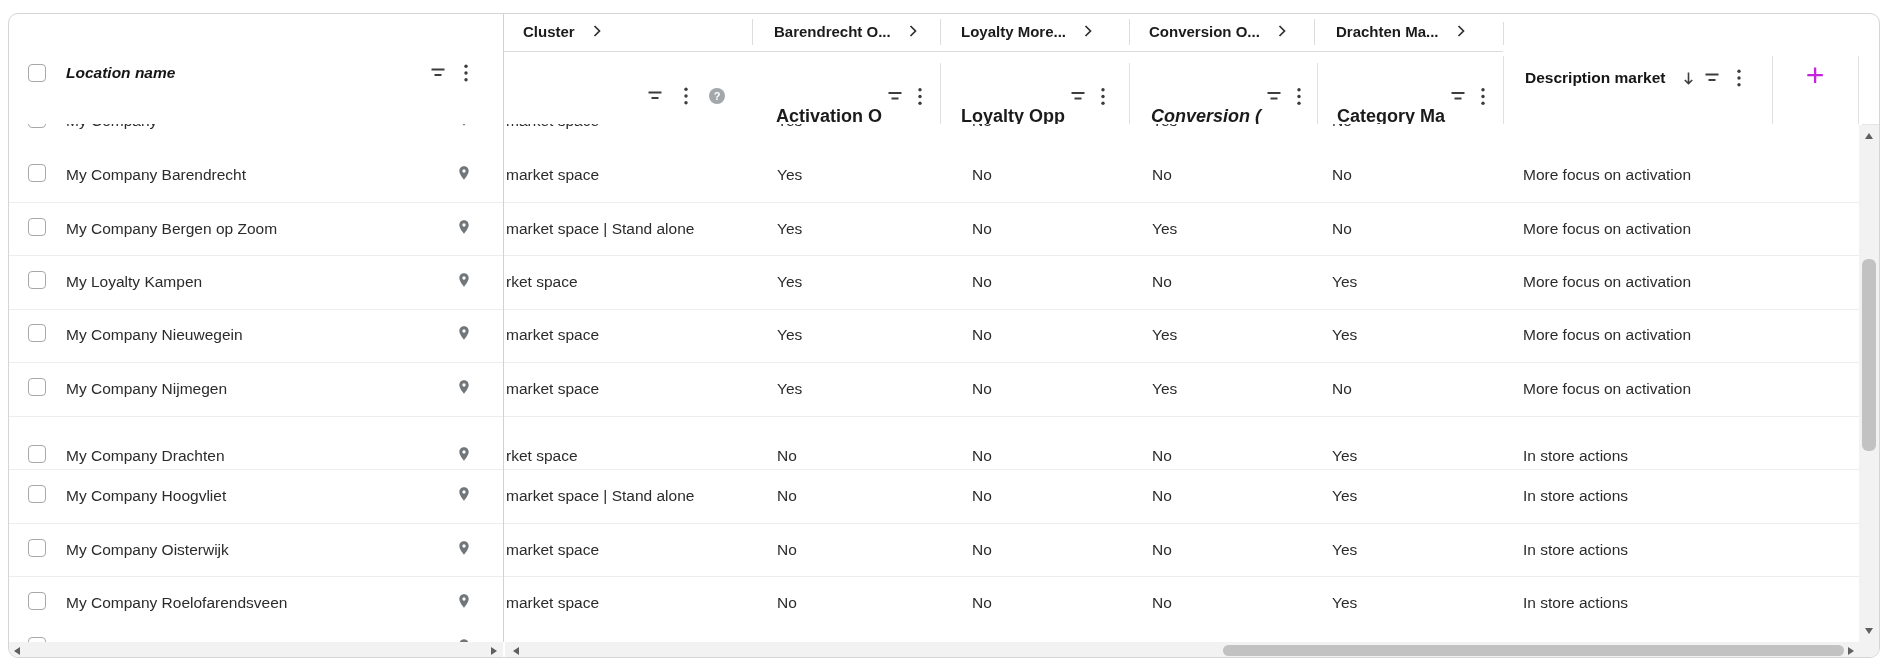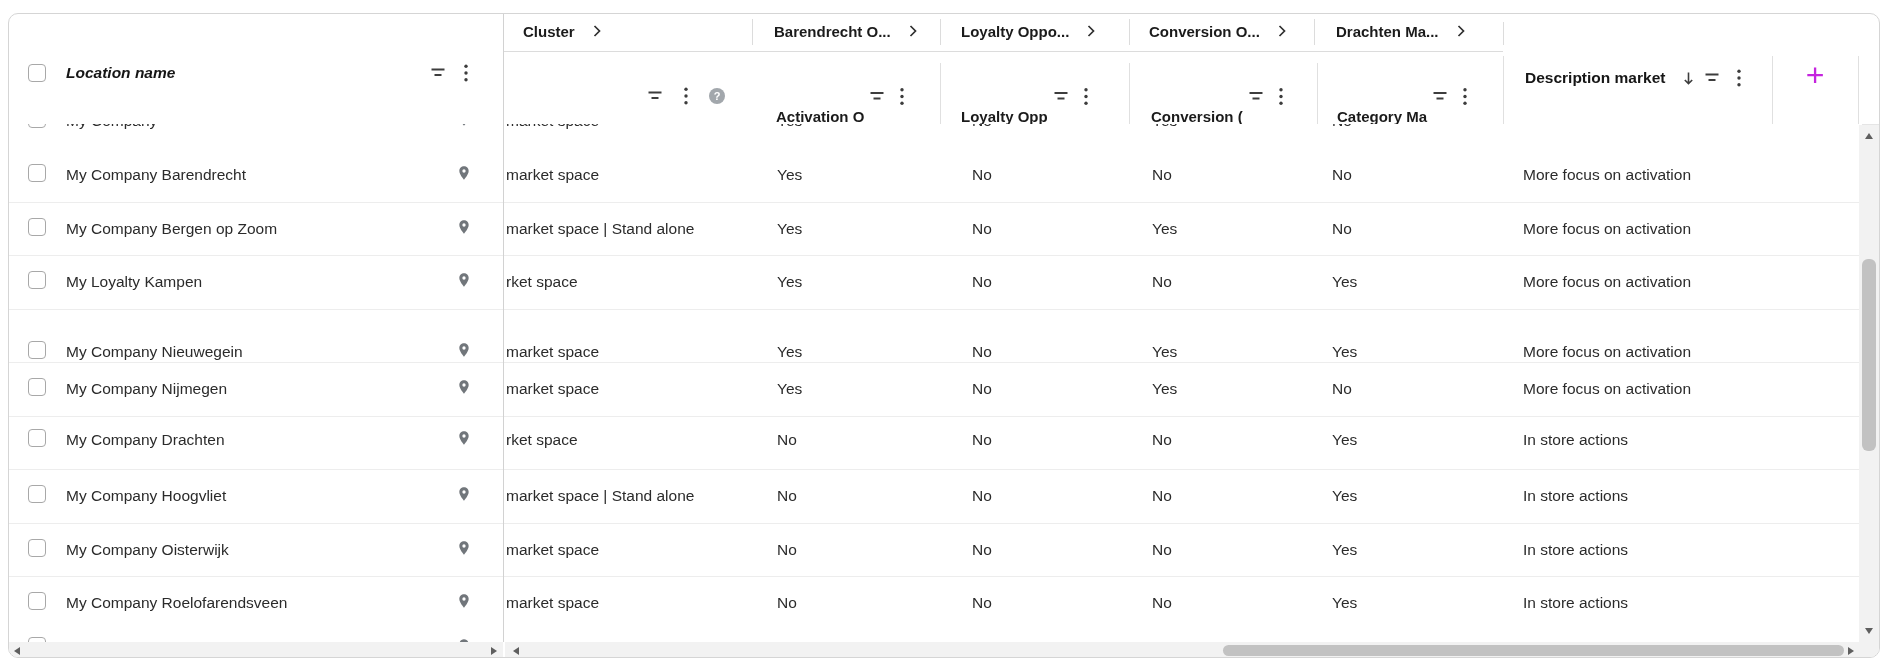"Loyalty Oppo..." span { text: Oppo -> More }
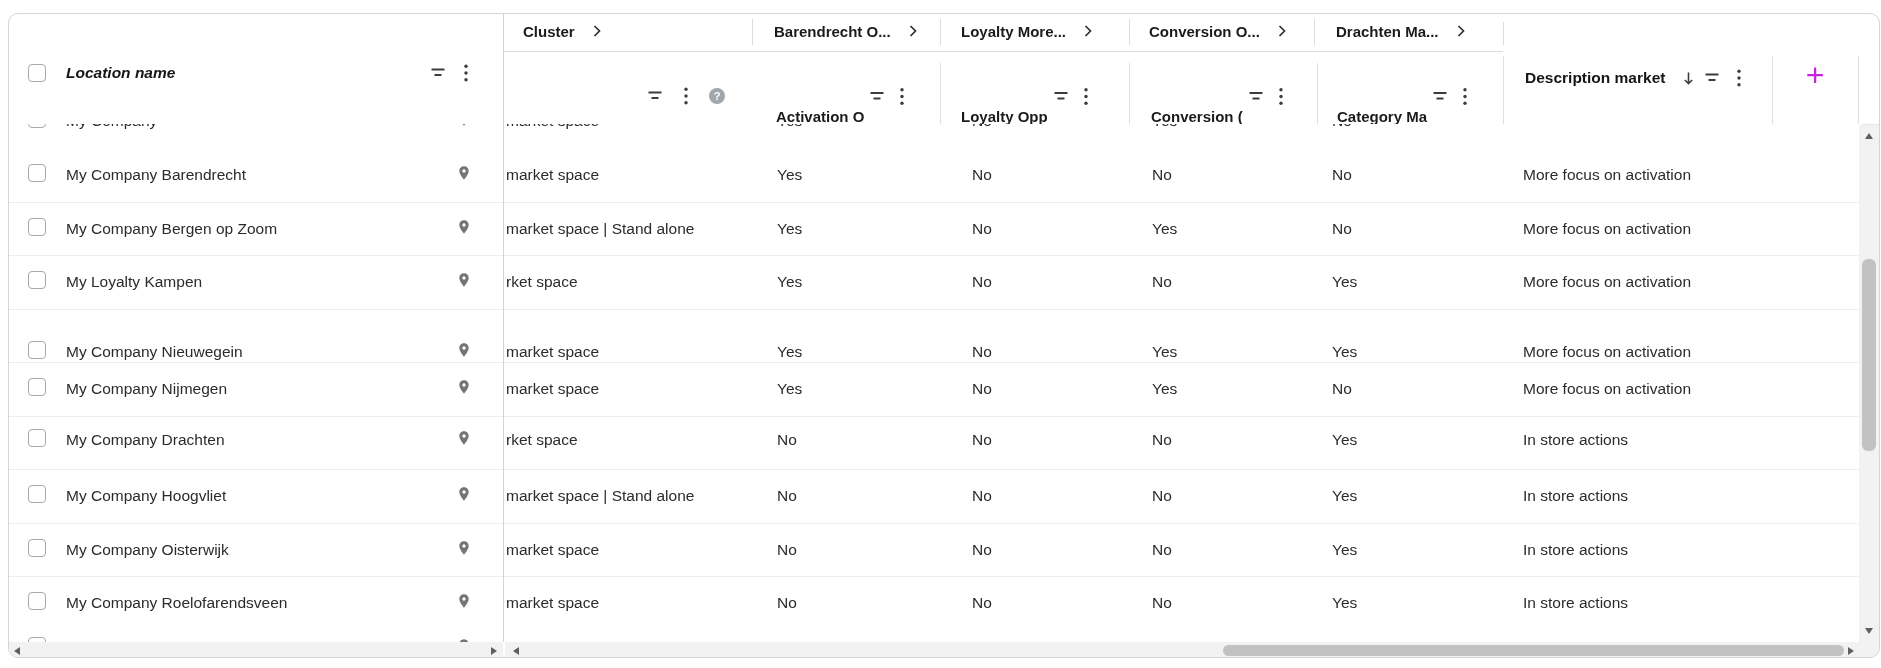"Activation O" .col-label { font-size: 15px -> 18px }
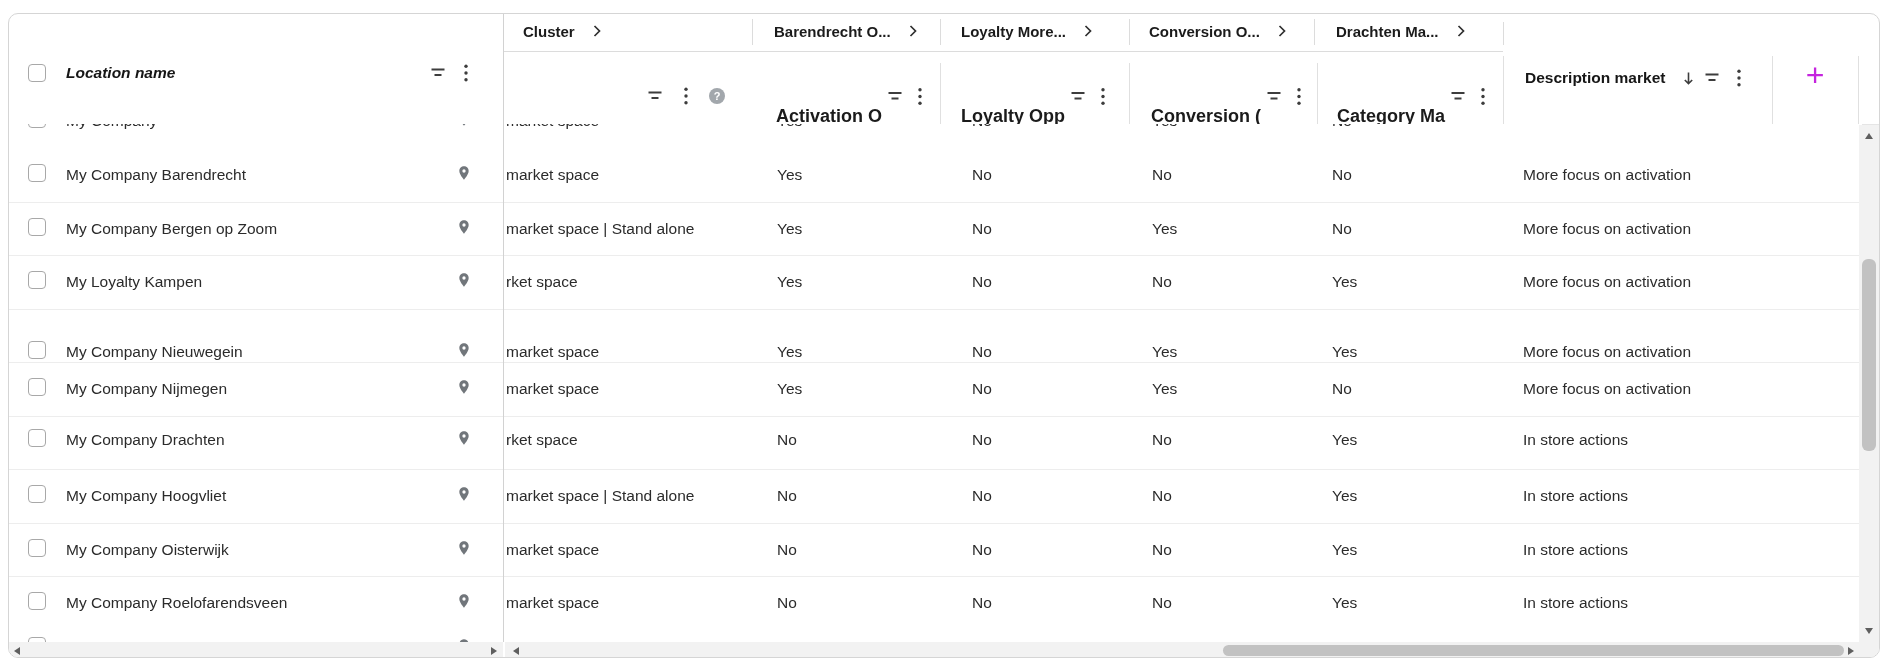"Conversion (" div.abs { font-style: none -> italic }
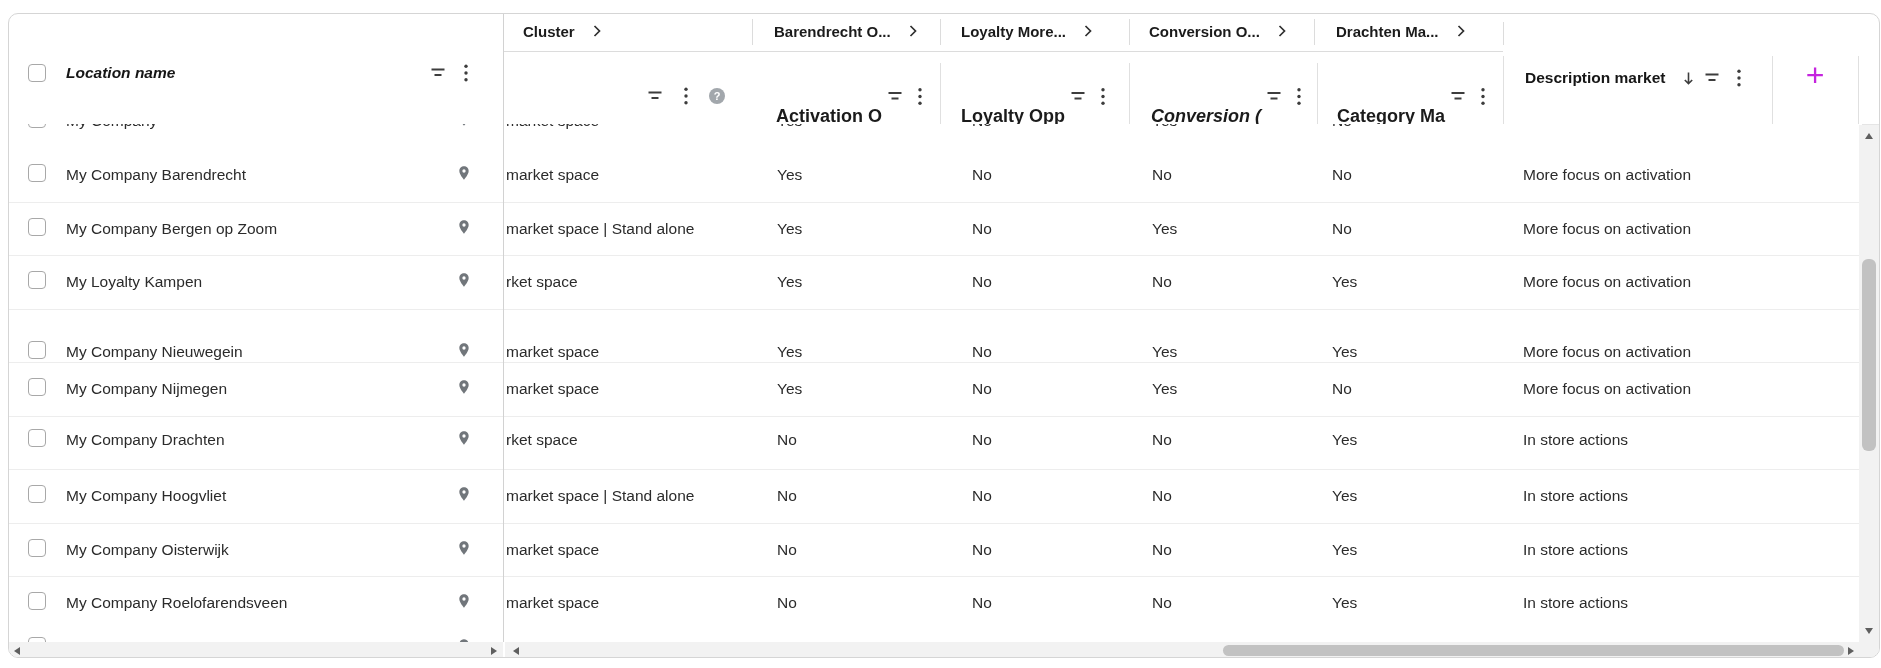"My Company Nieuwegein" div.body-row { top: 311px -> 294px }
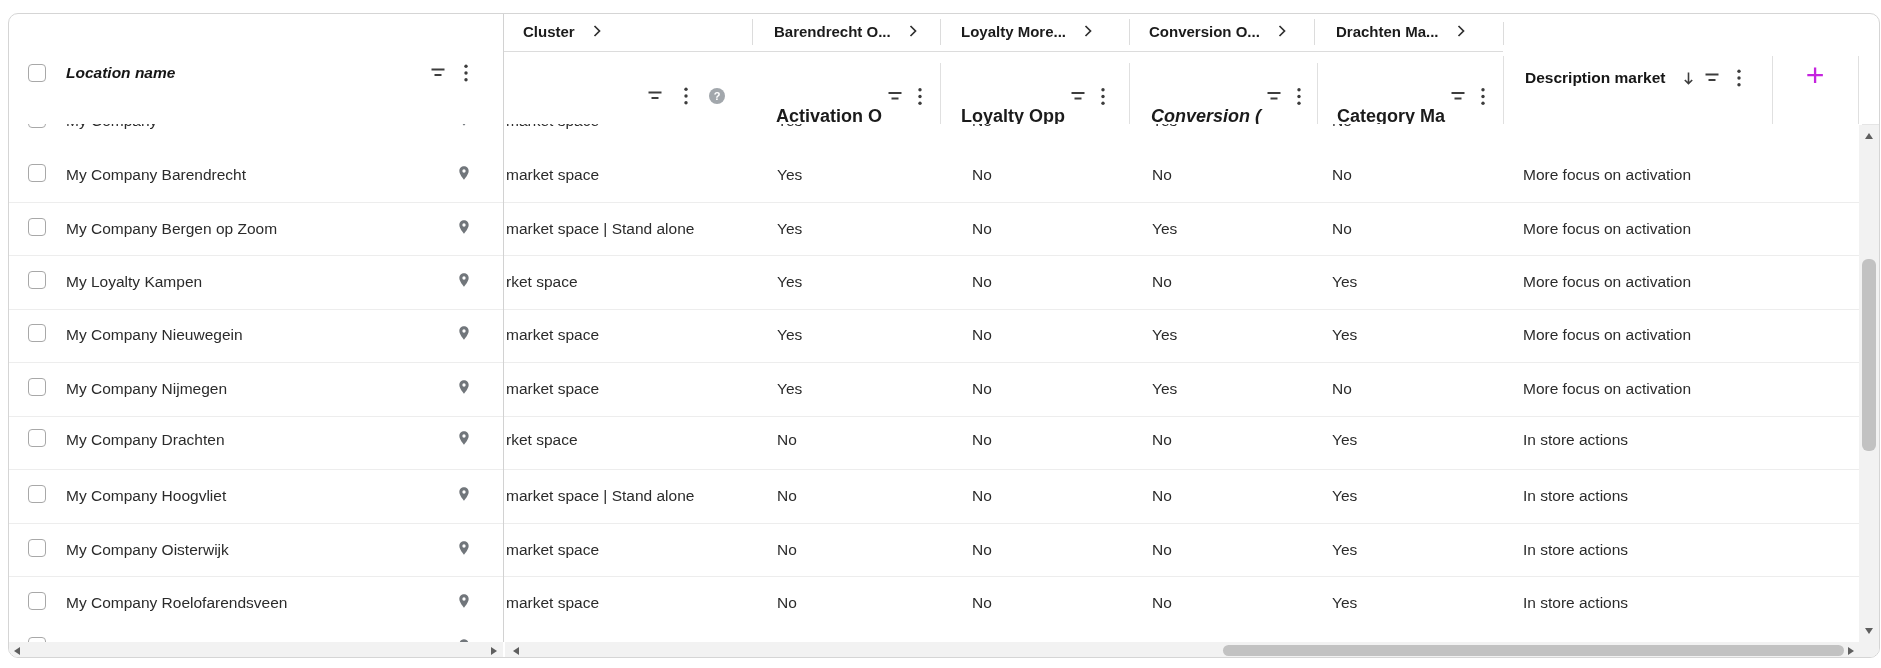"My Company Drachten" div.body-row { top: 399px -> 415px }
